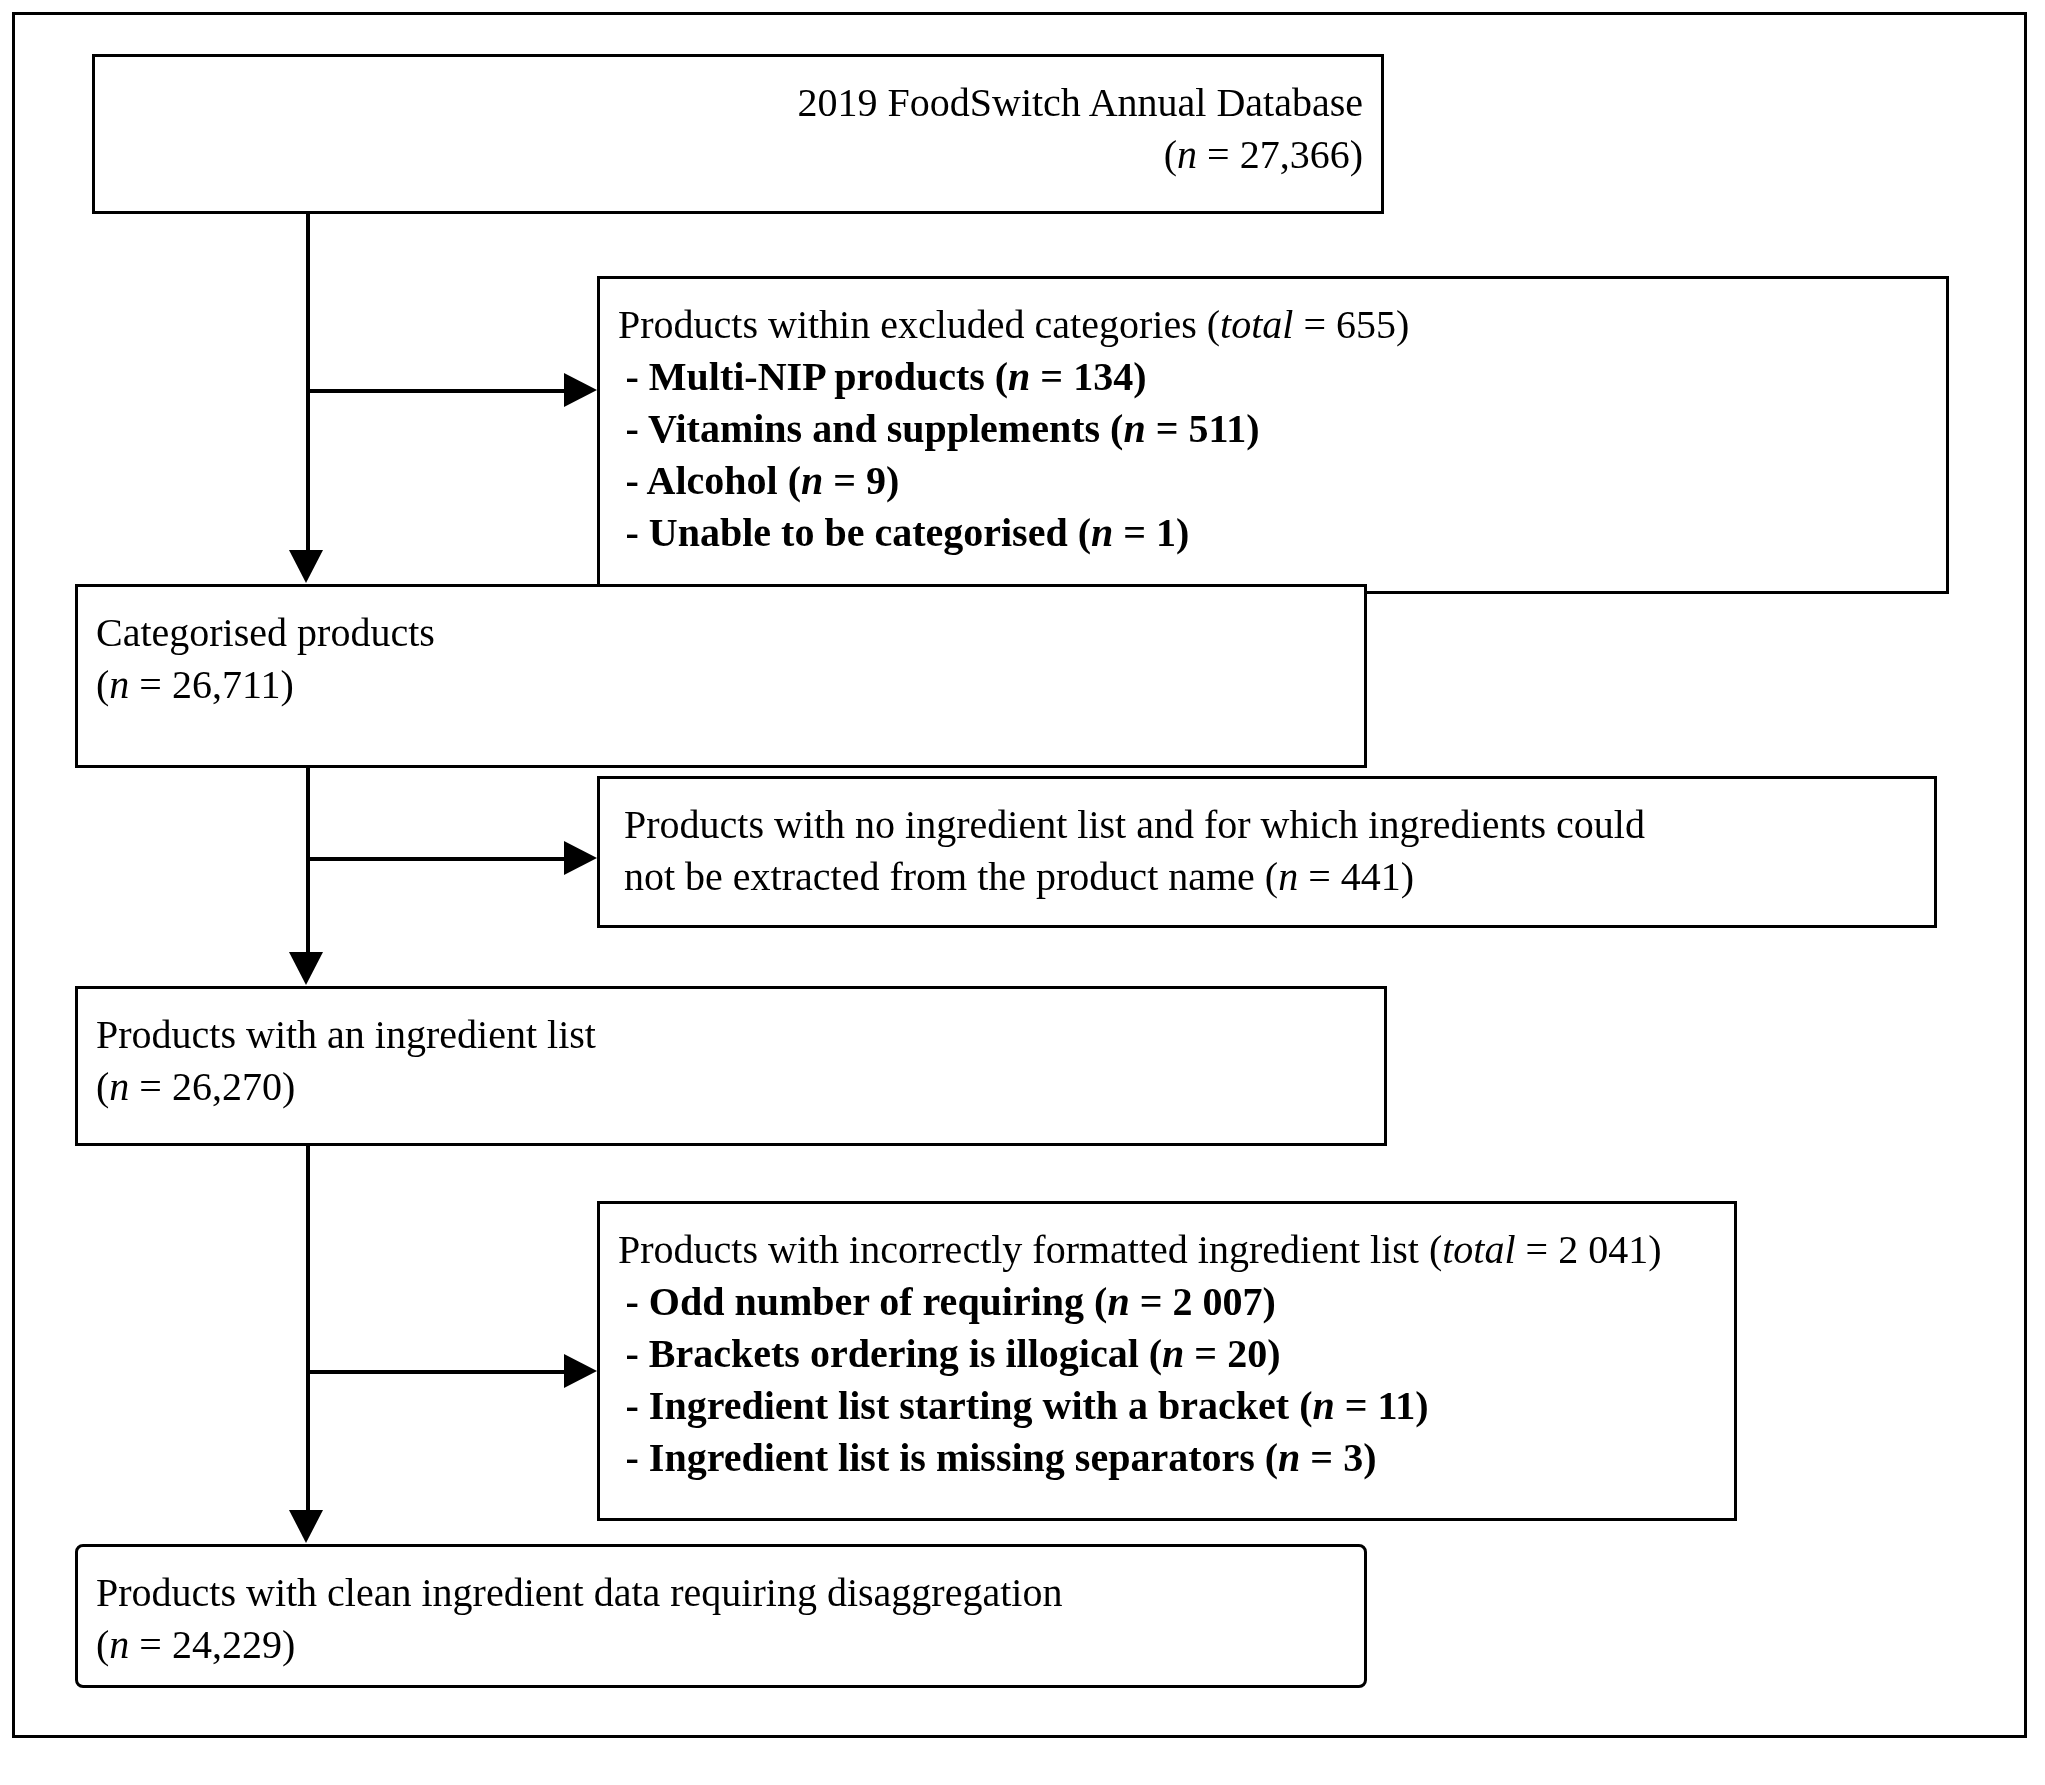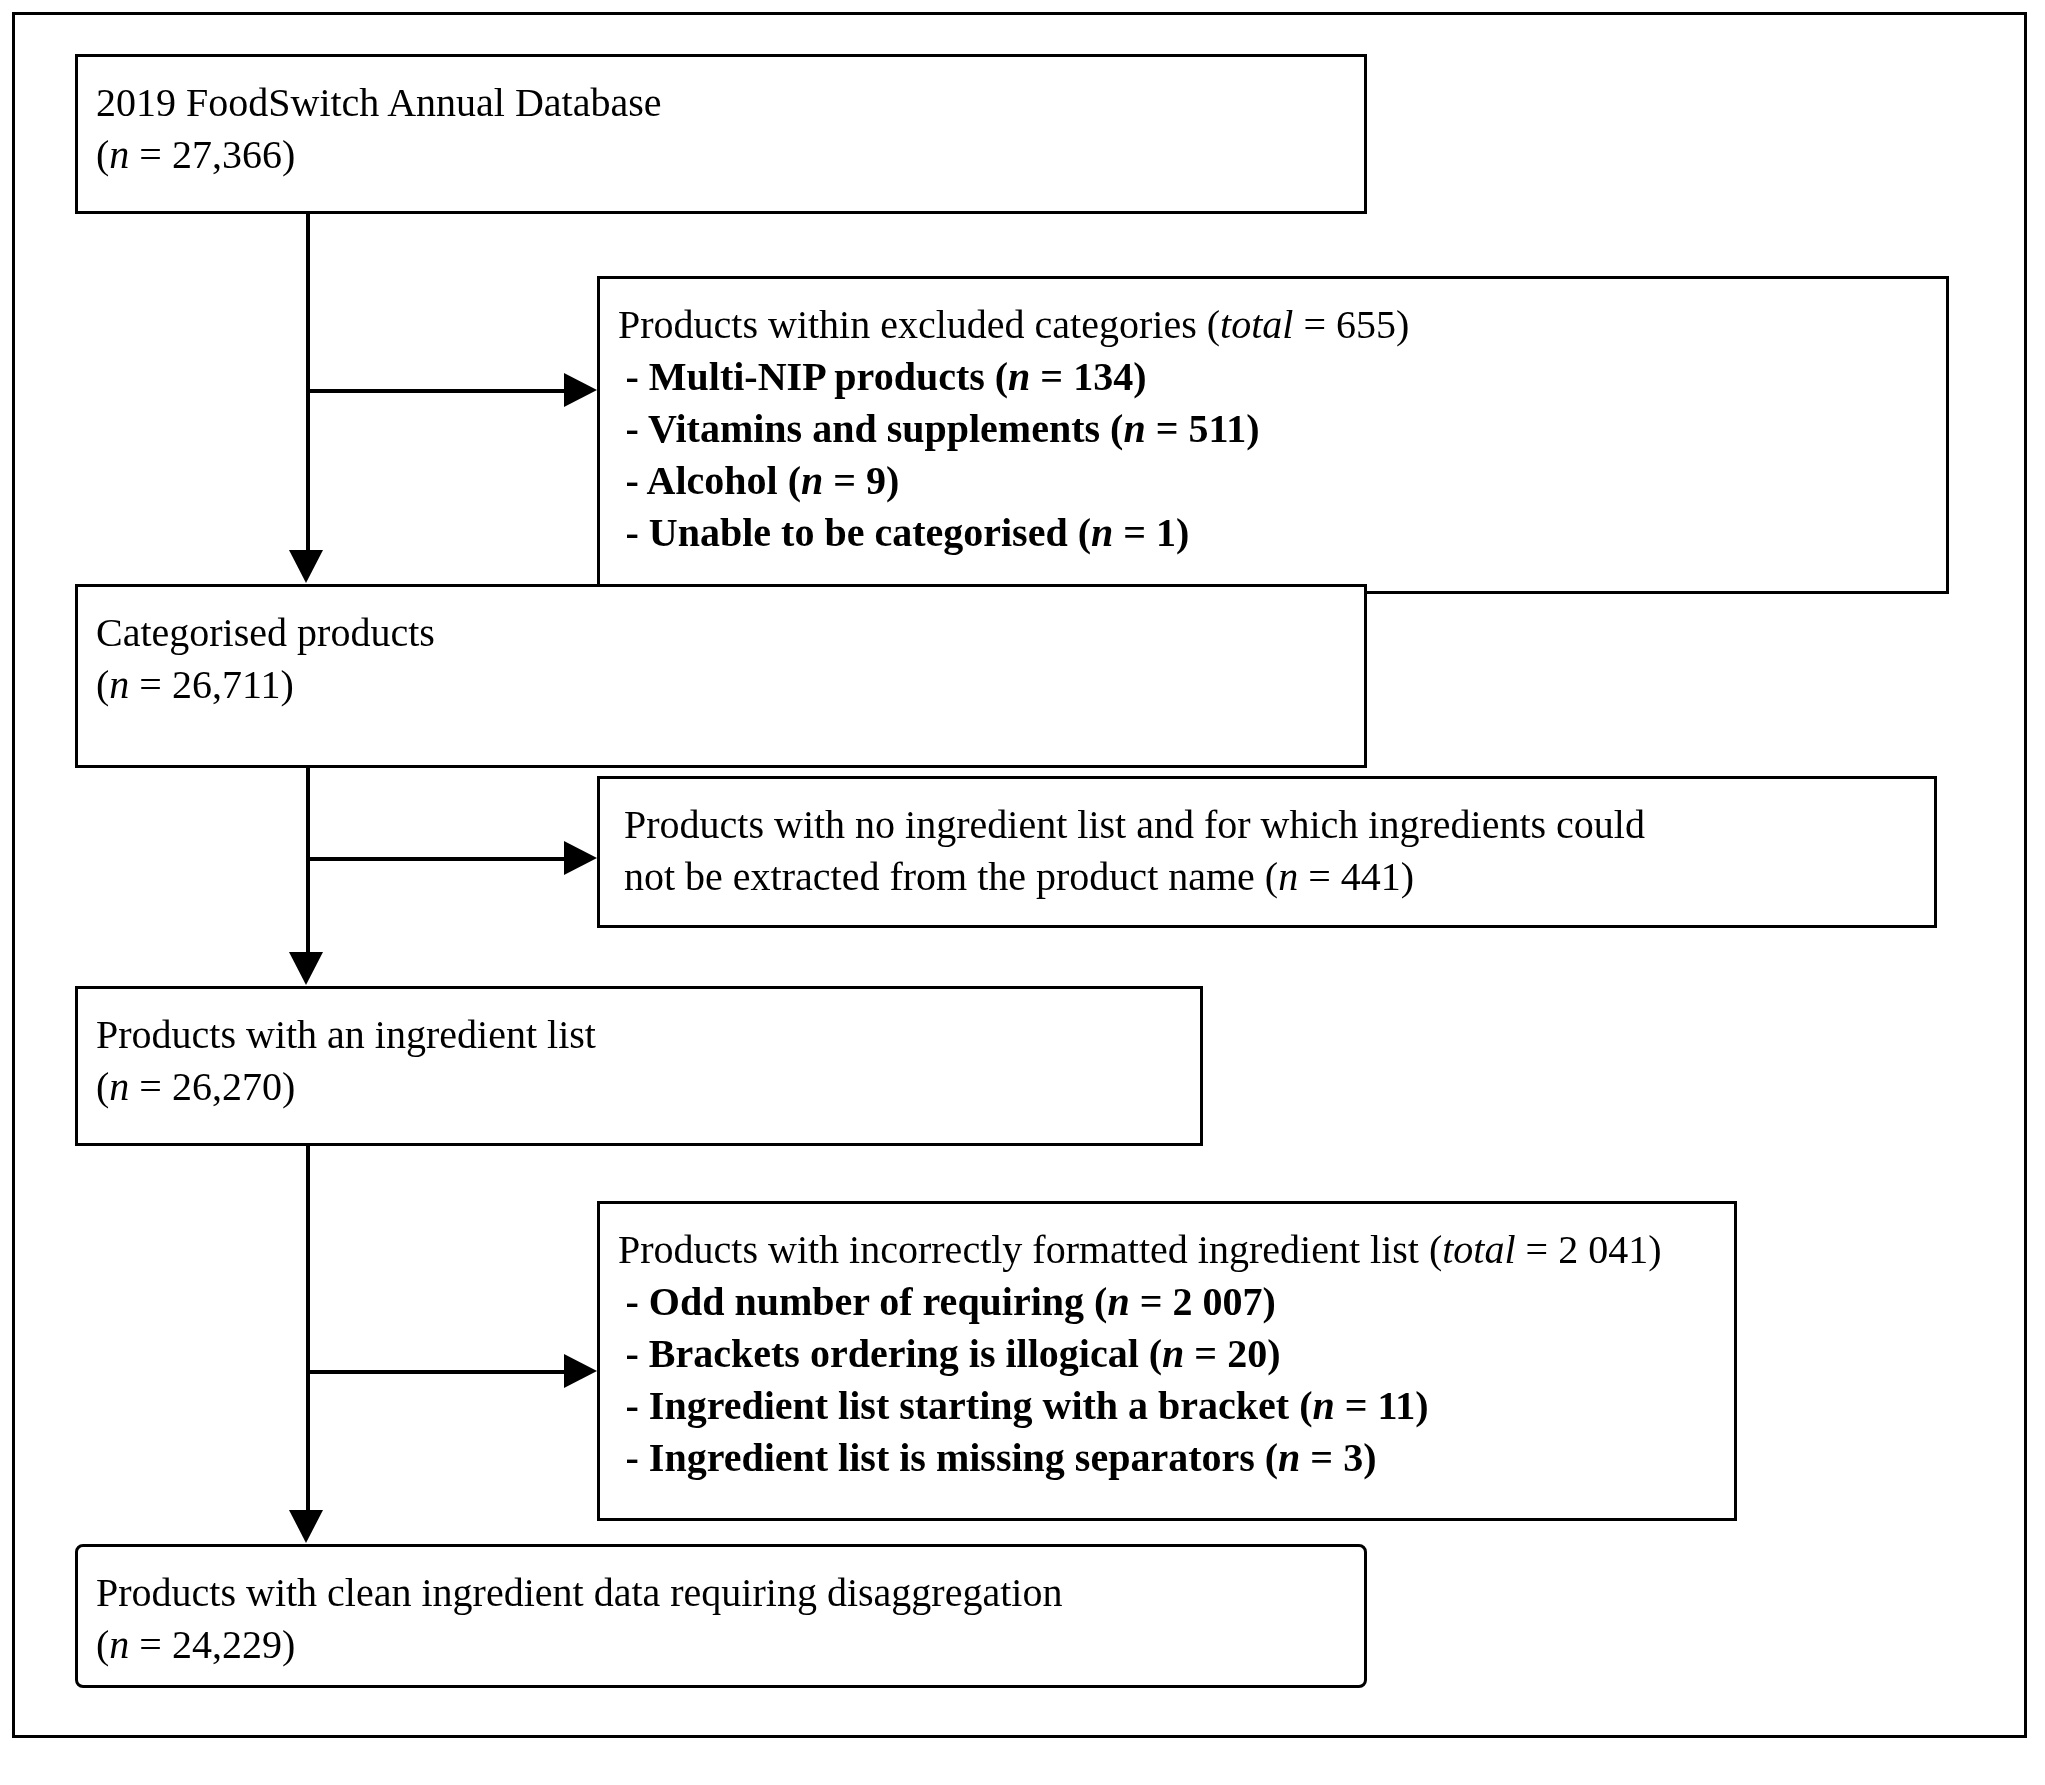"2019 FoodSwitch Annual Database" #box-source { left: 75px -> 92px; text-align: none -> right }
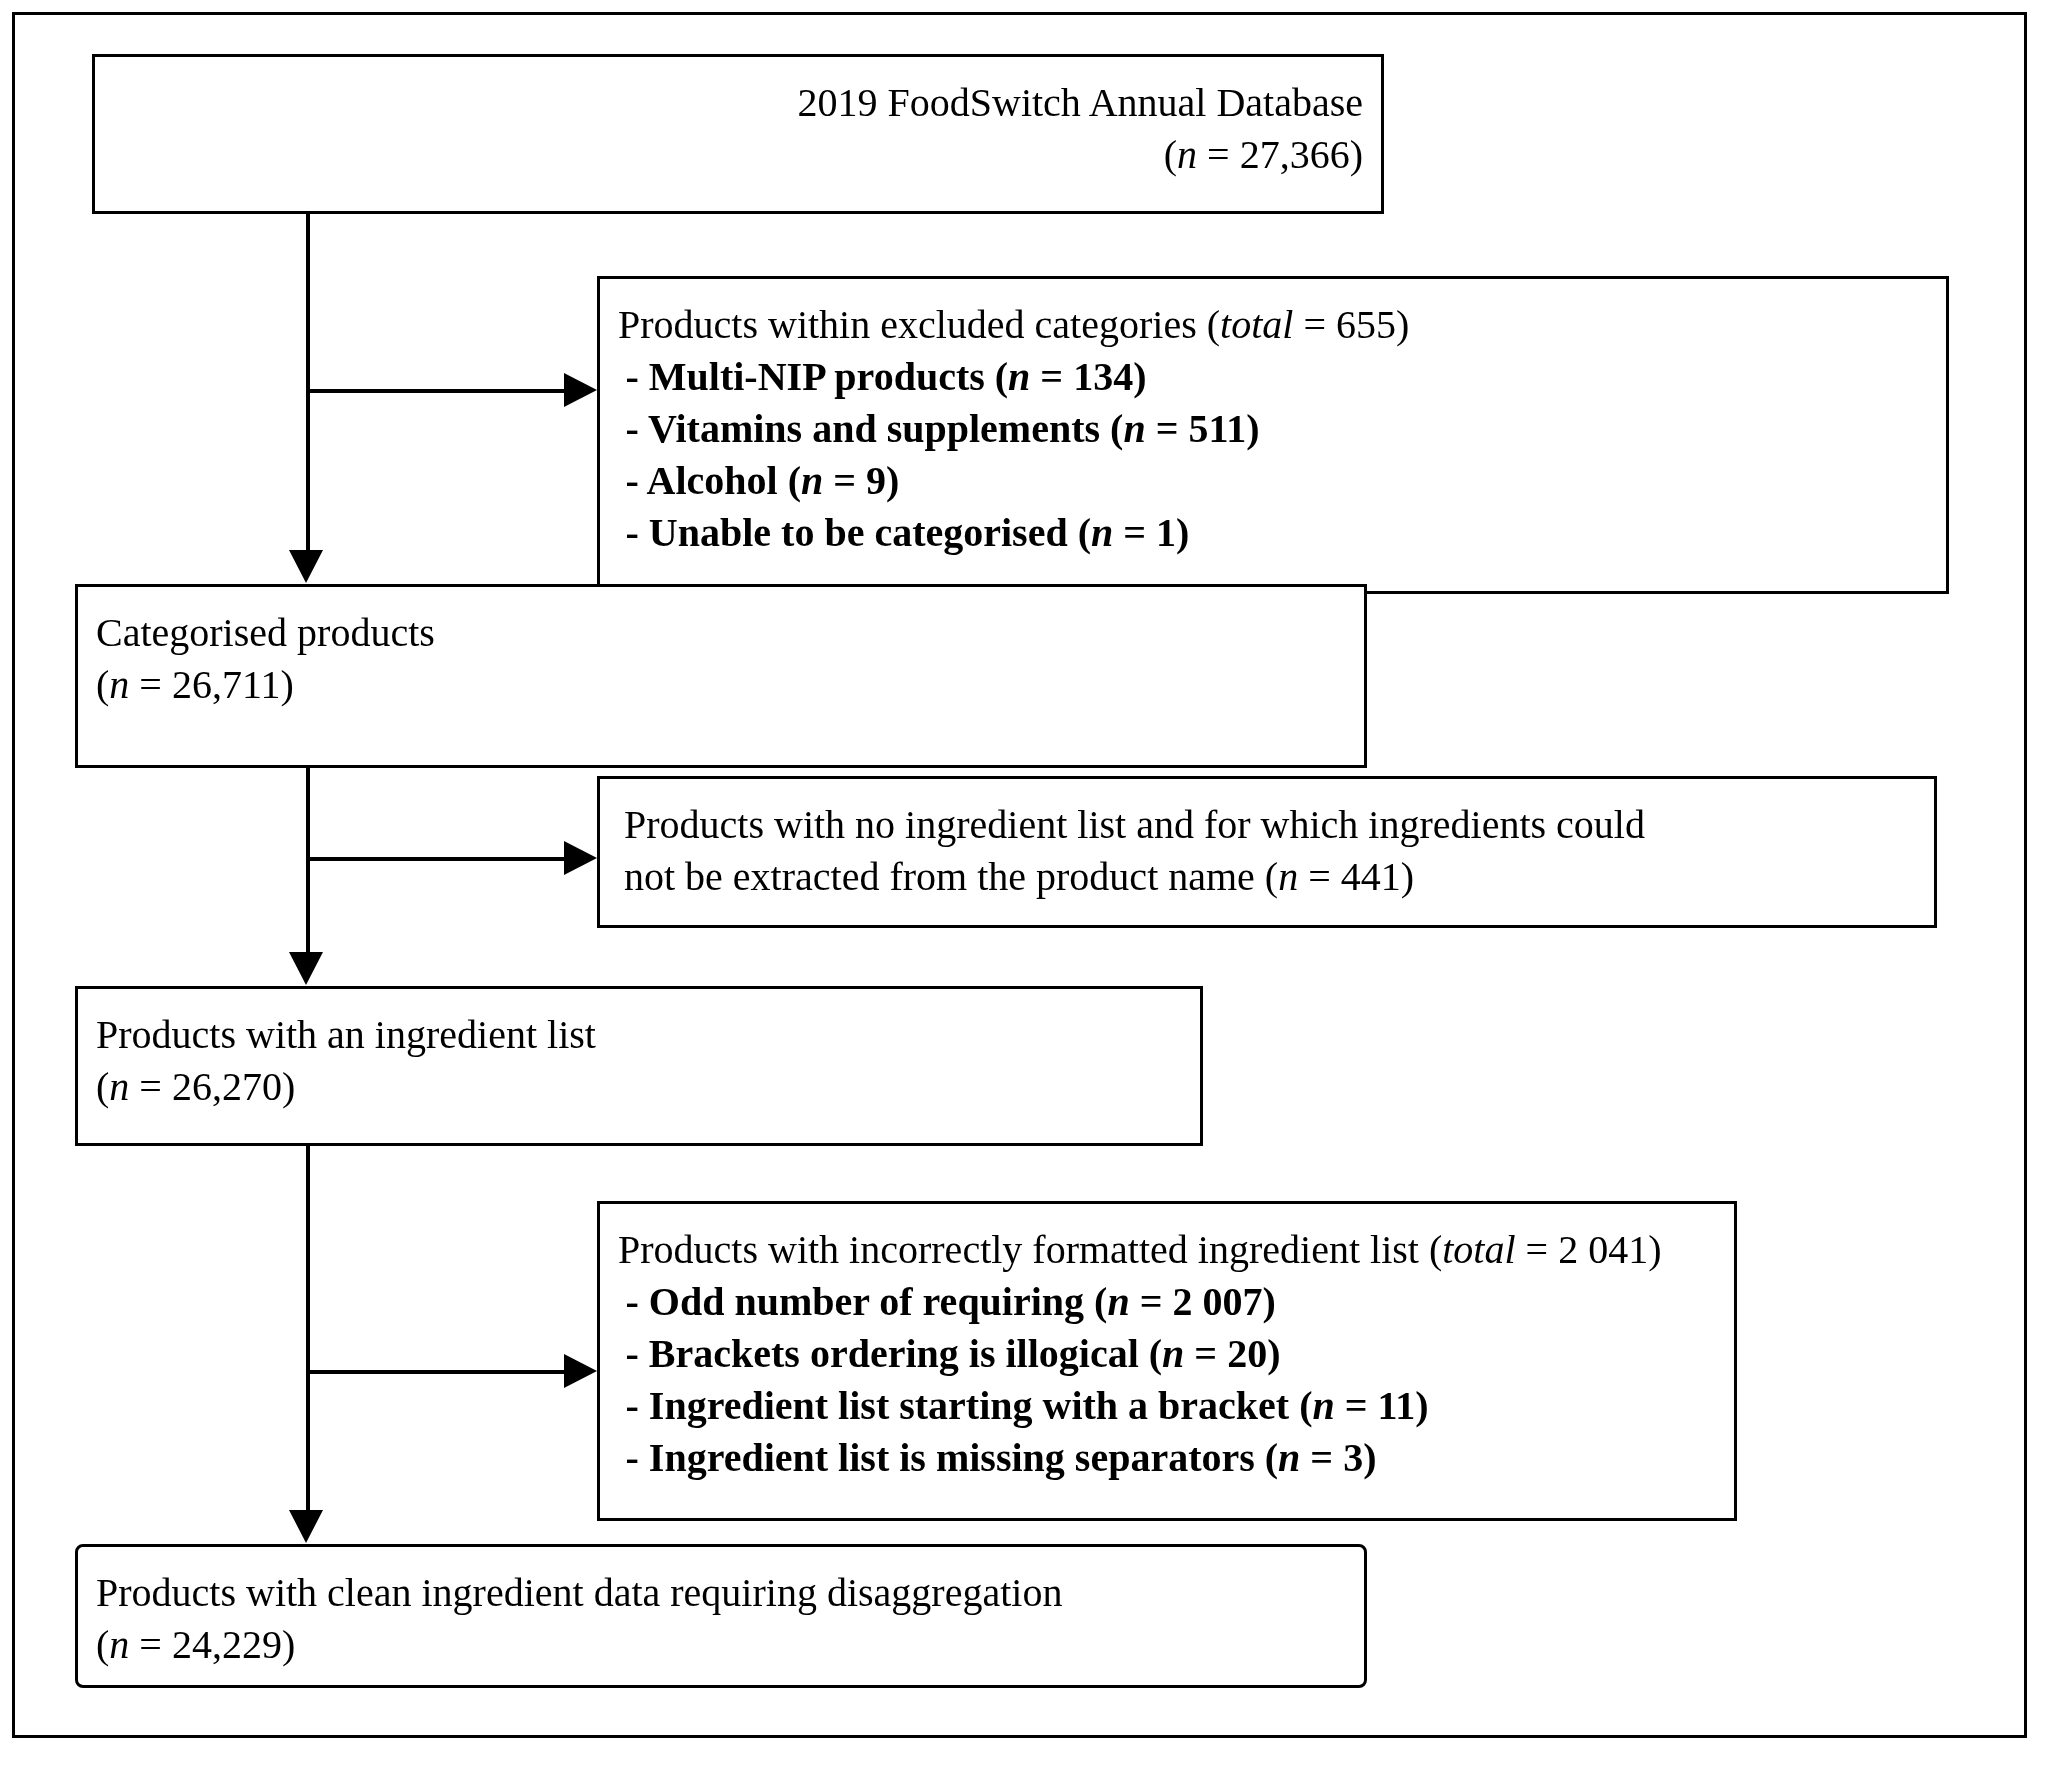"Products with an ingredient list" #box-with-list { width: 1128px -> 1312px }
